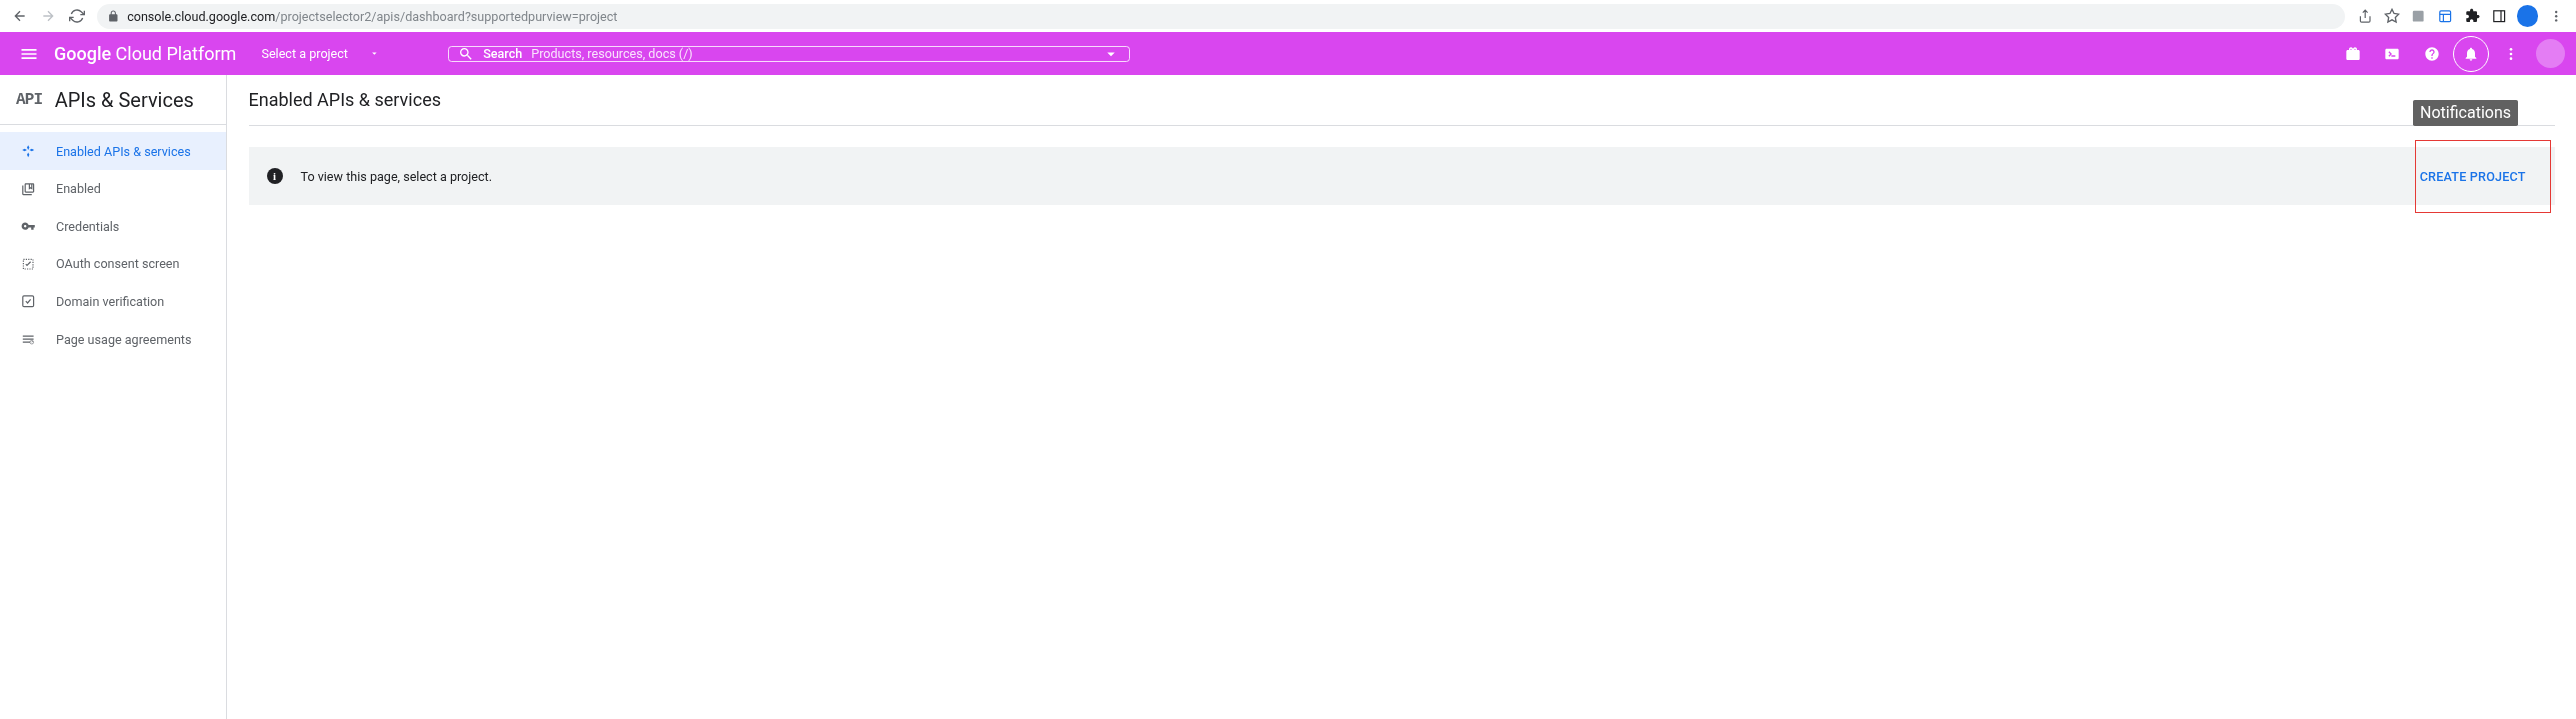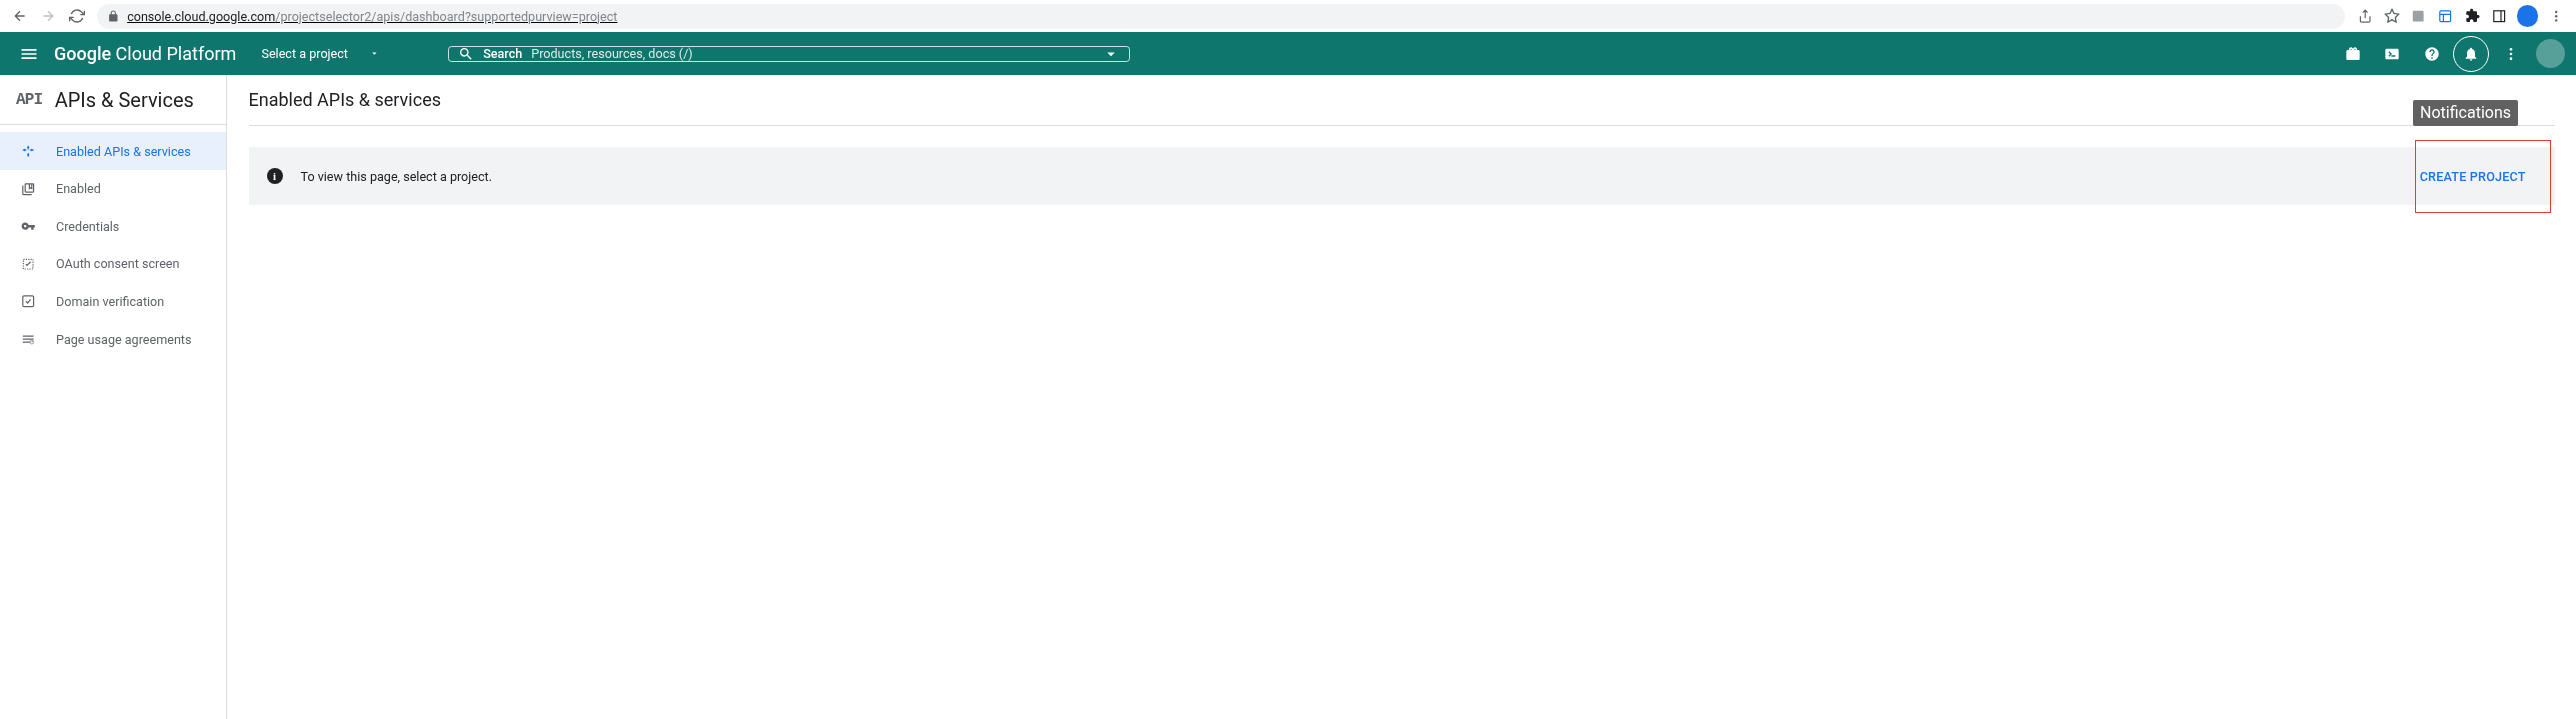"console.cloud.google.com/projectselector" .browser-chrome { text-decoration: underline -> none }
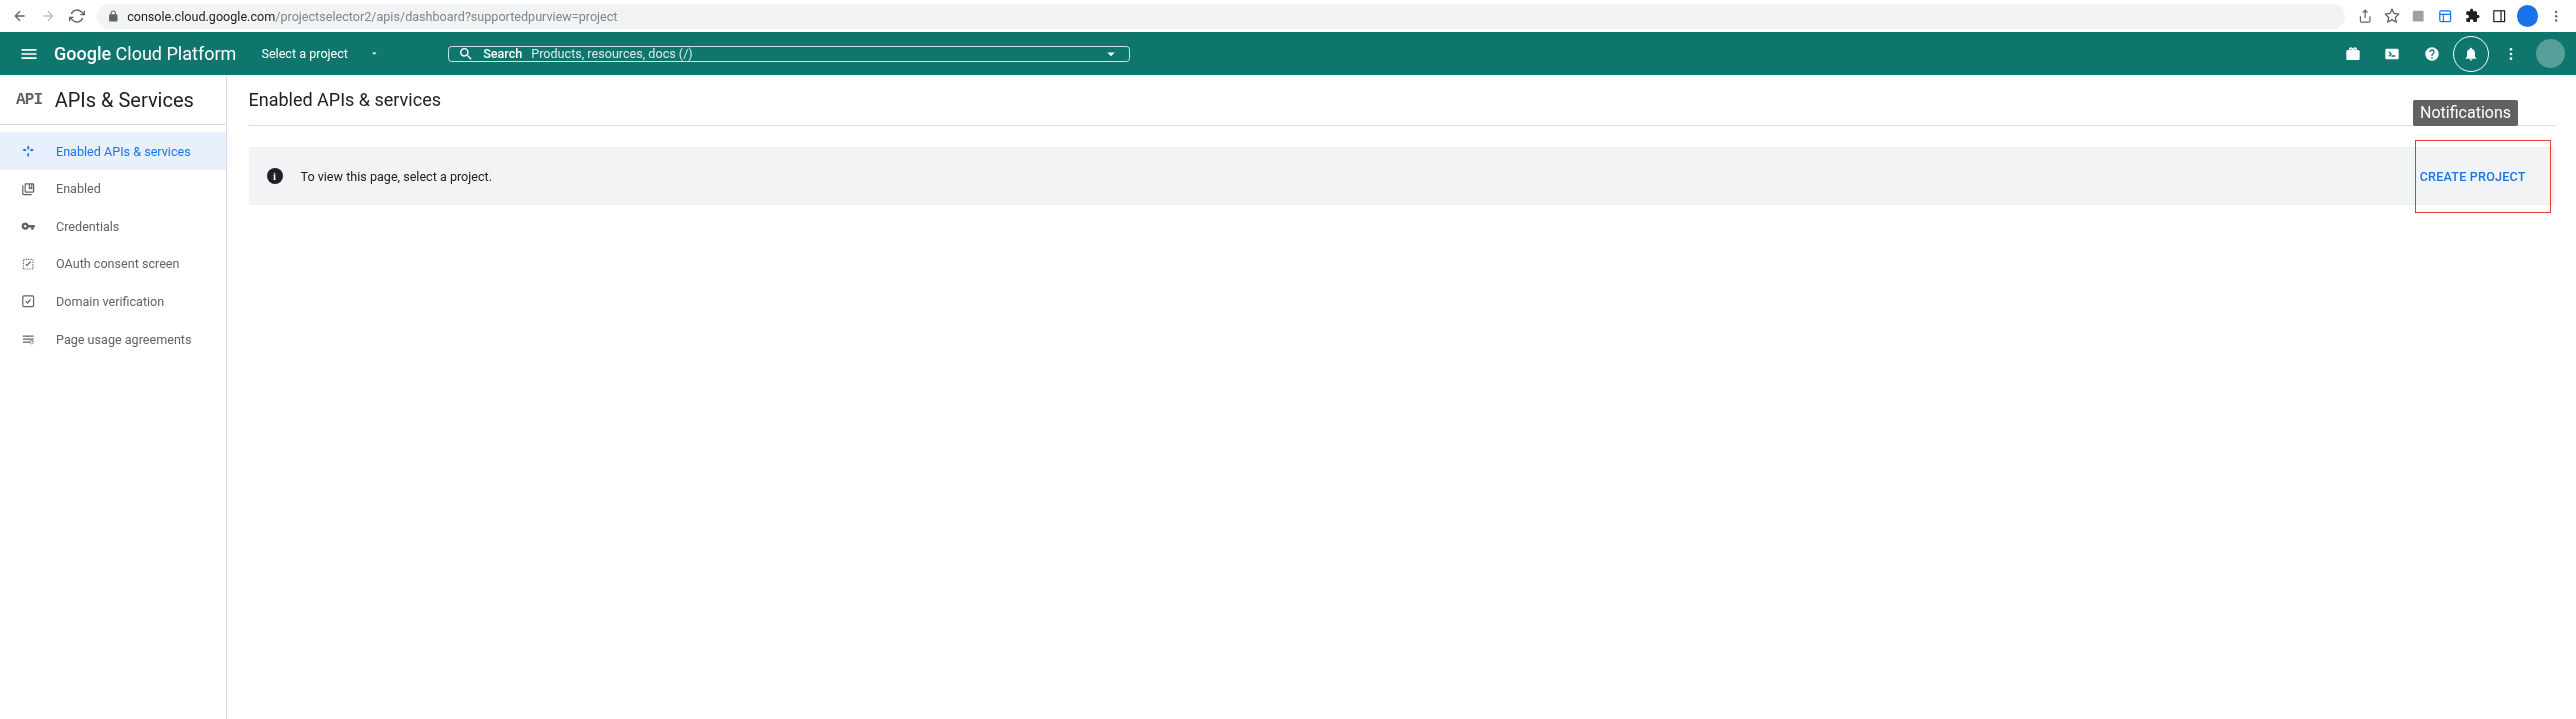"Google Cloud Platform" .gcp-header { background: #0f766e -> #d946ef }
